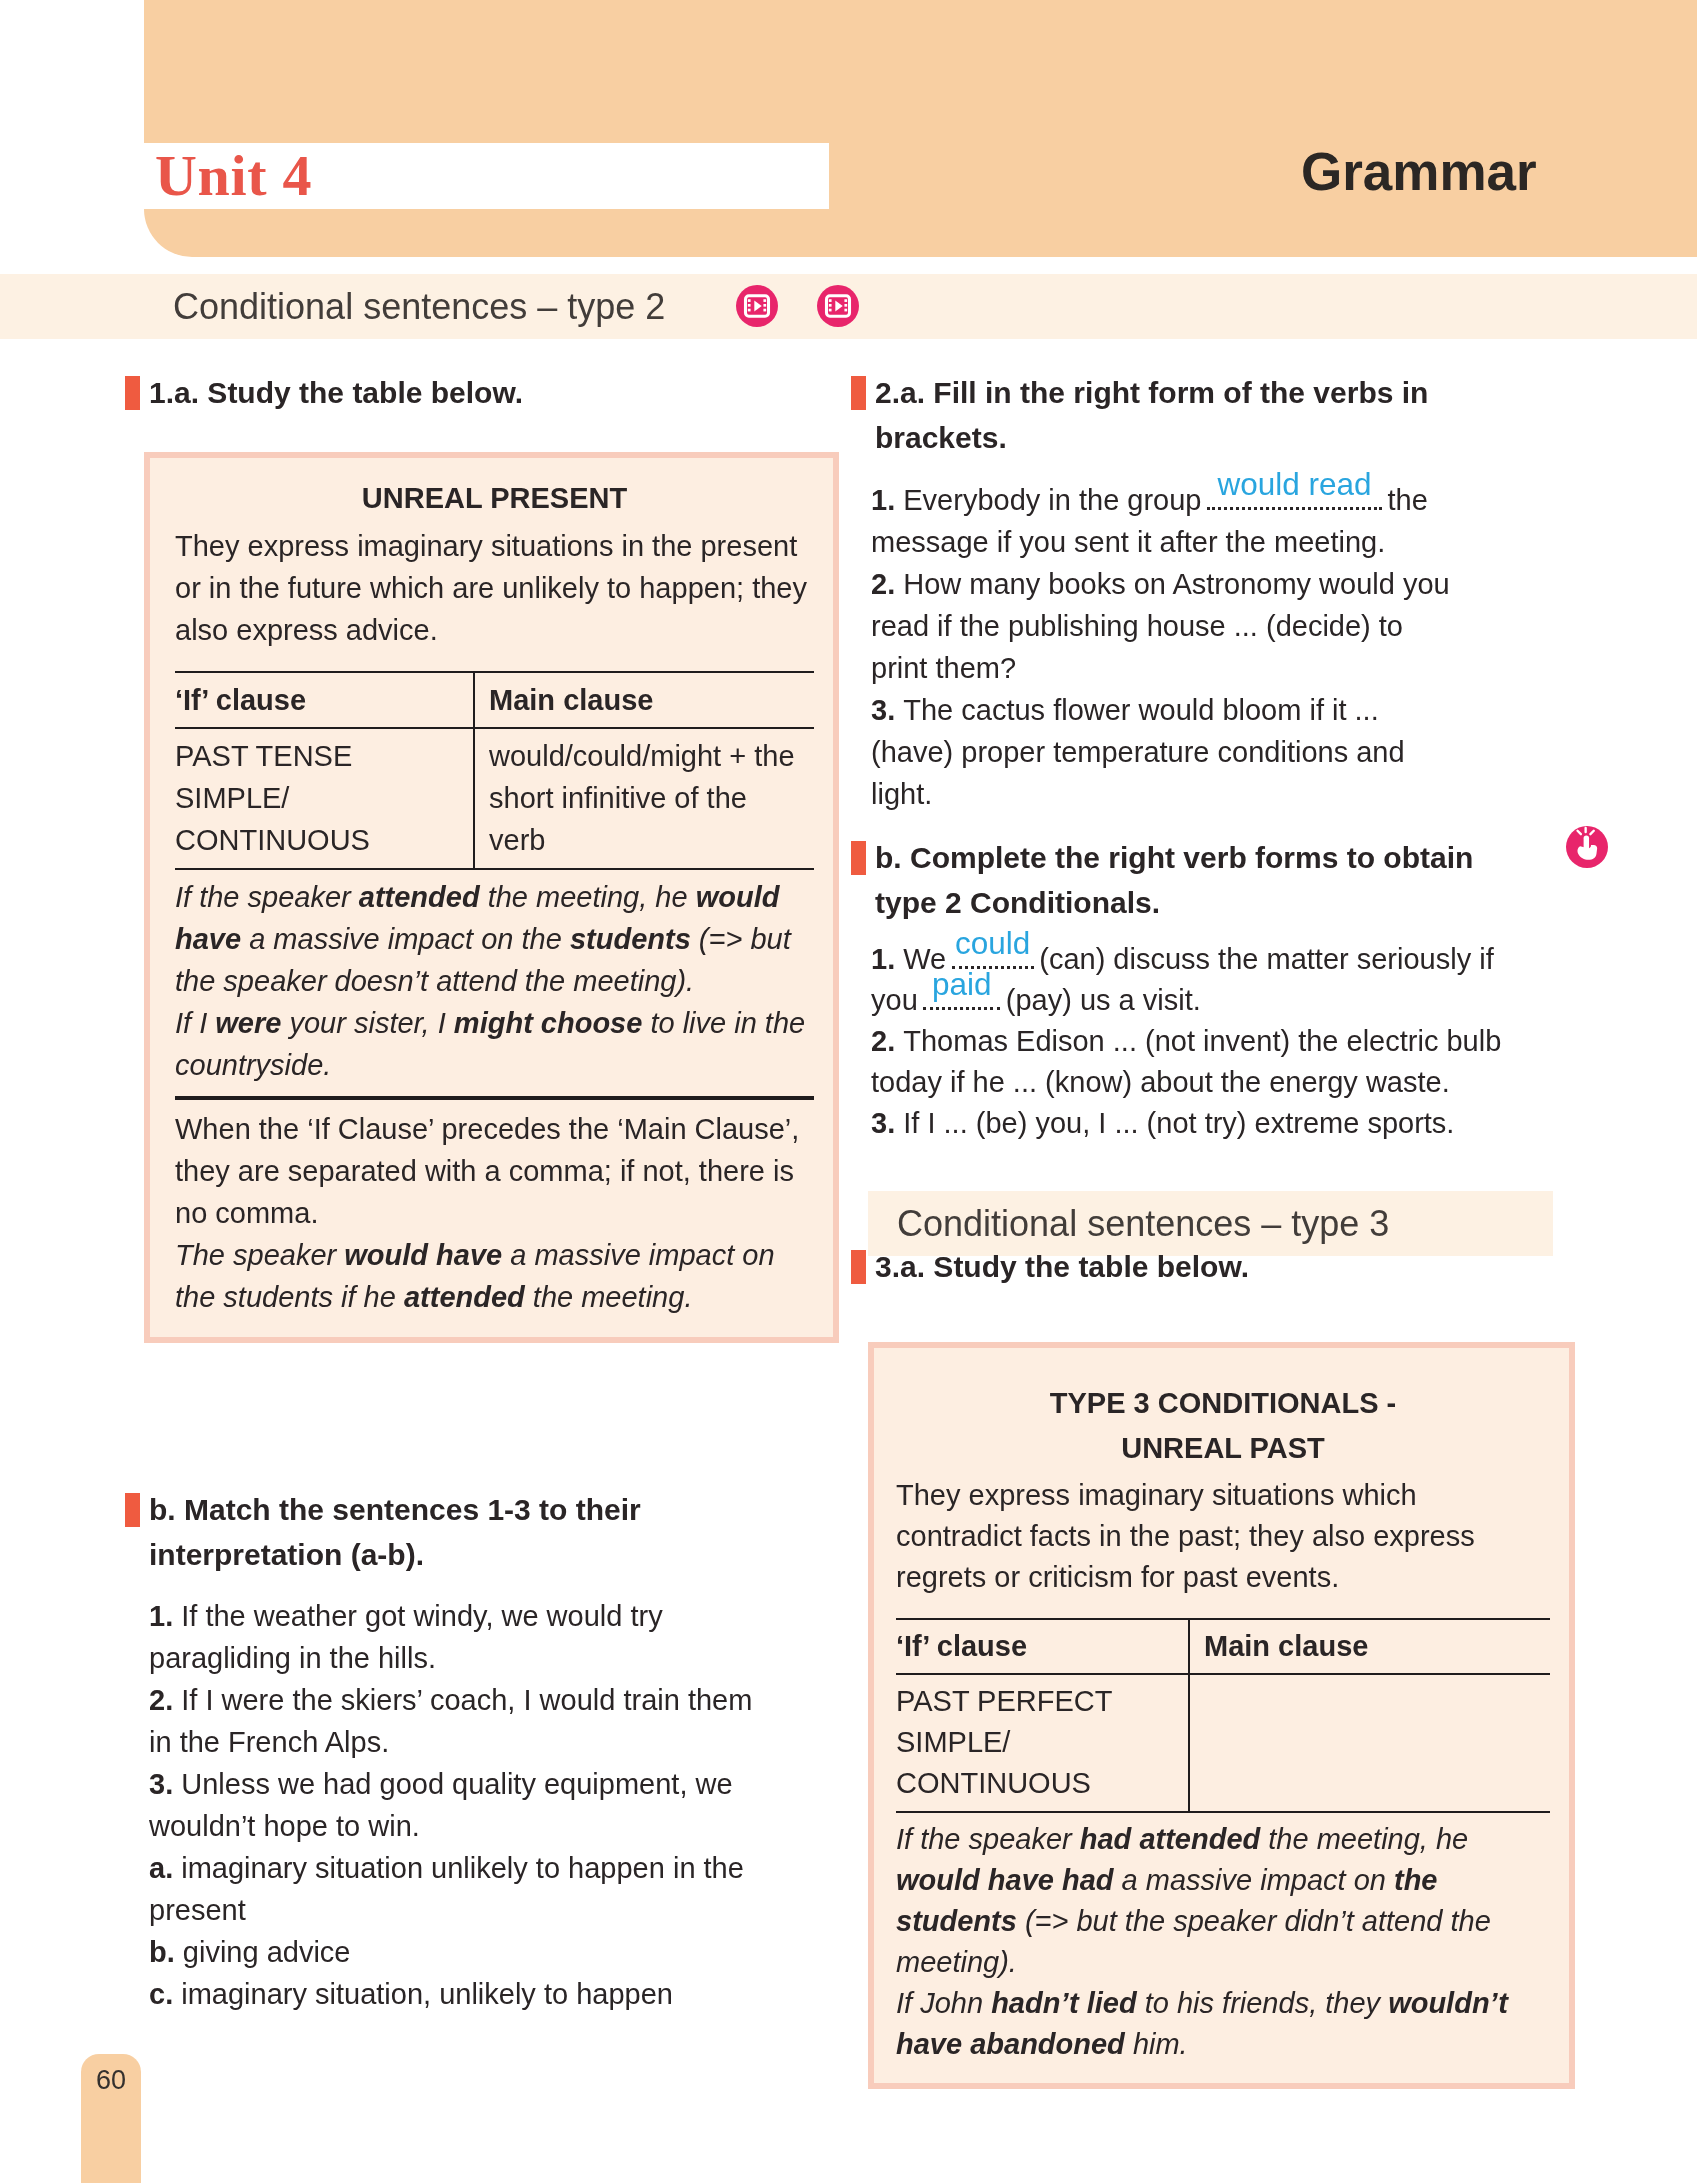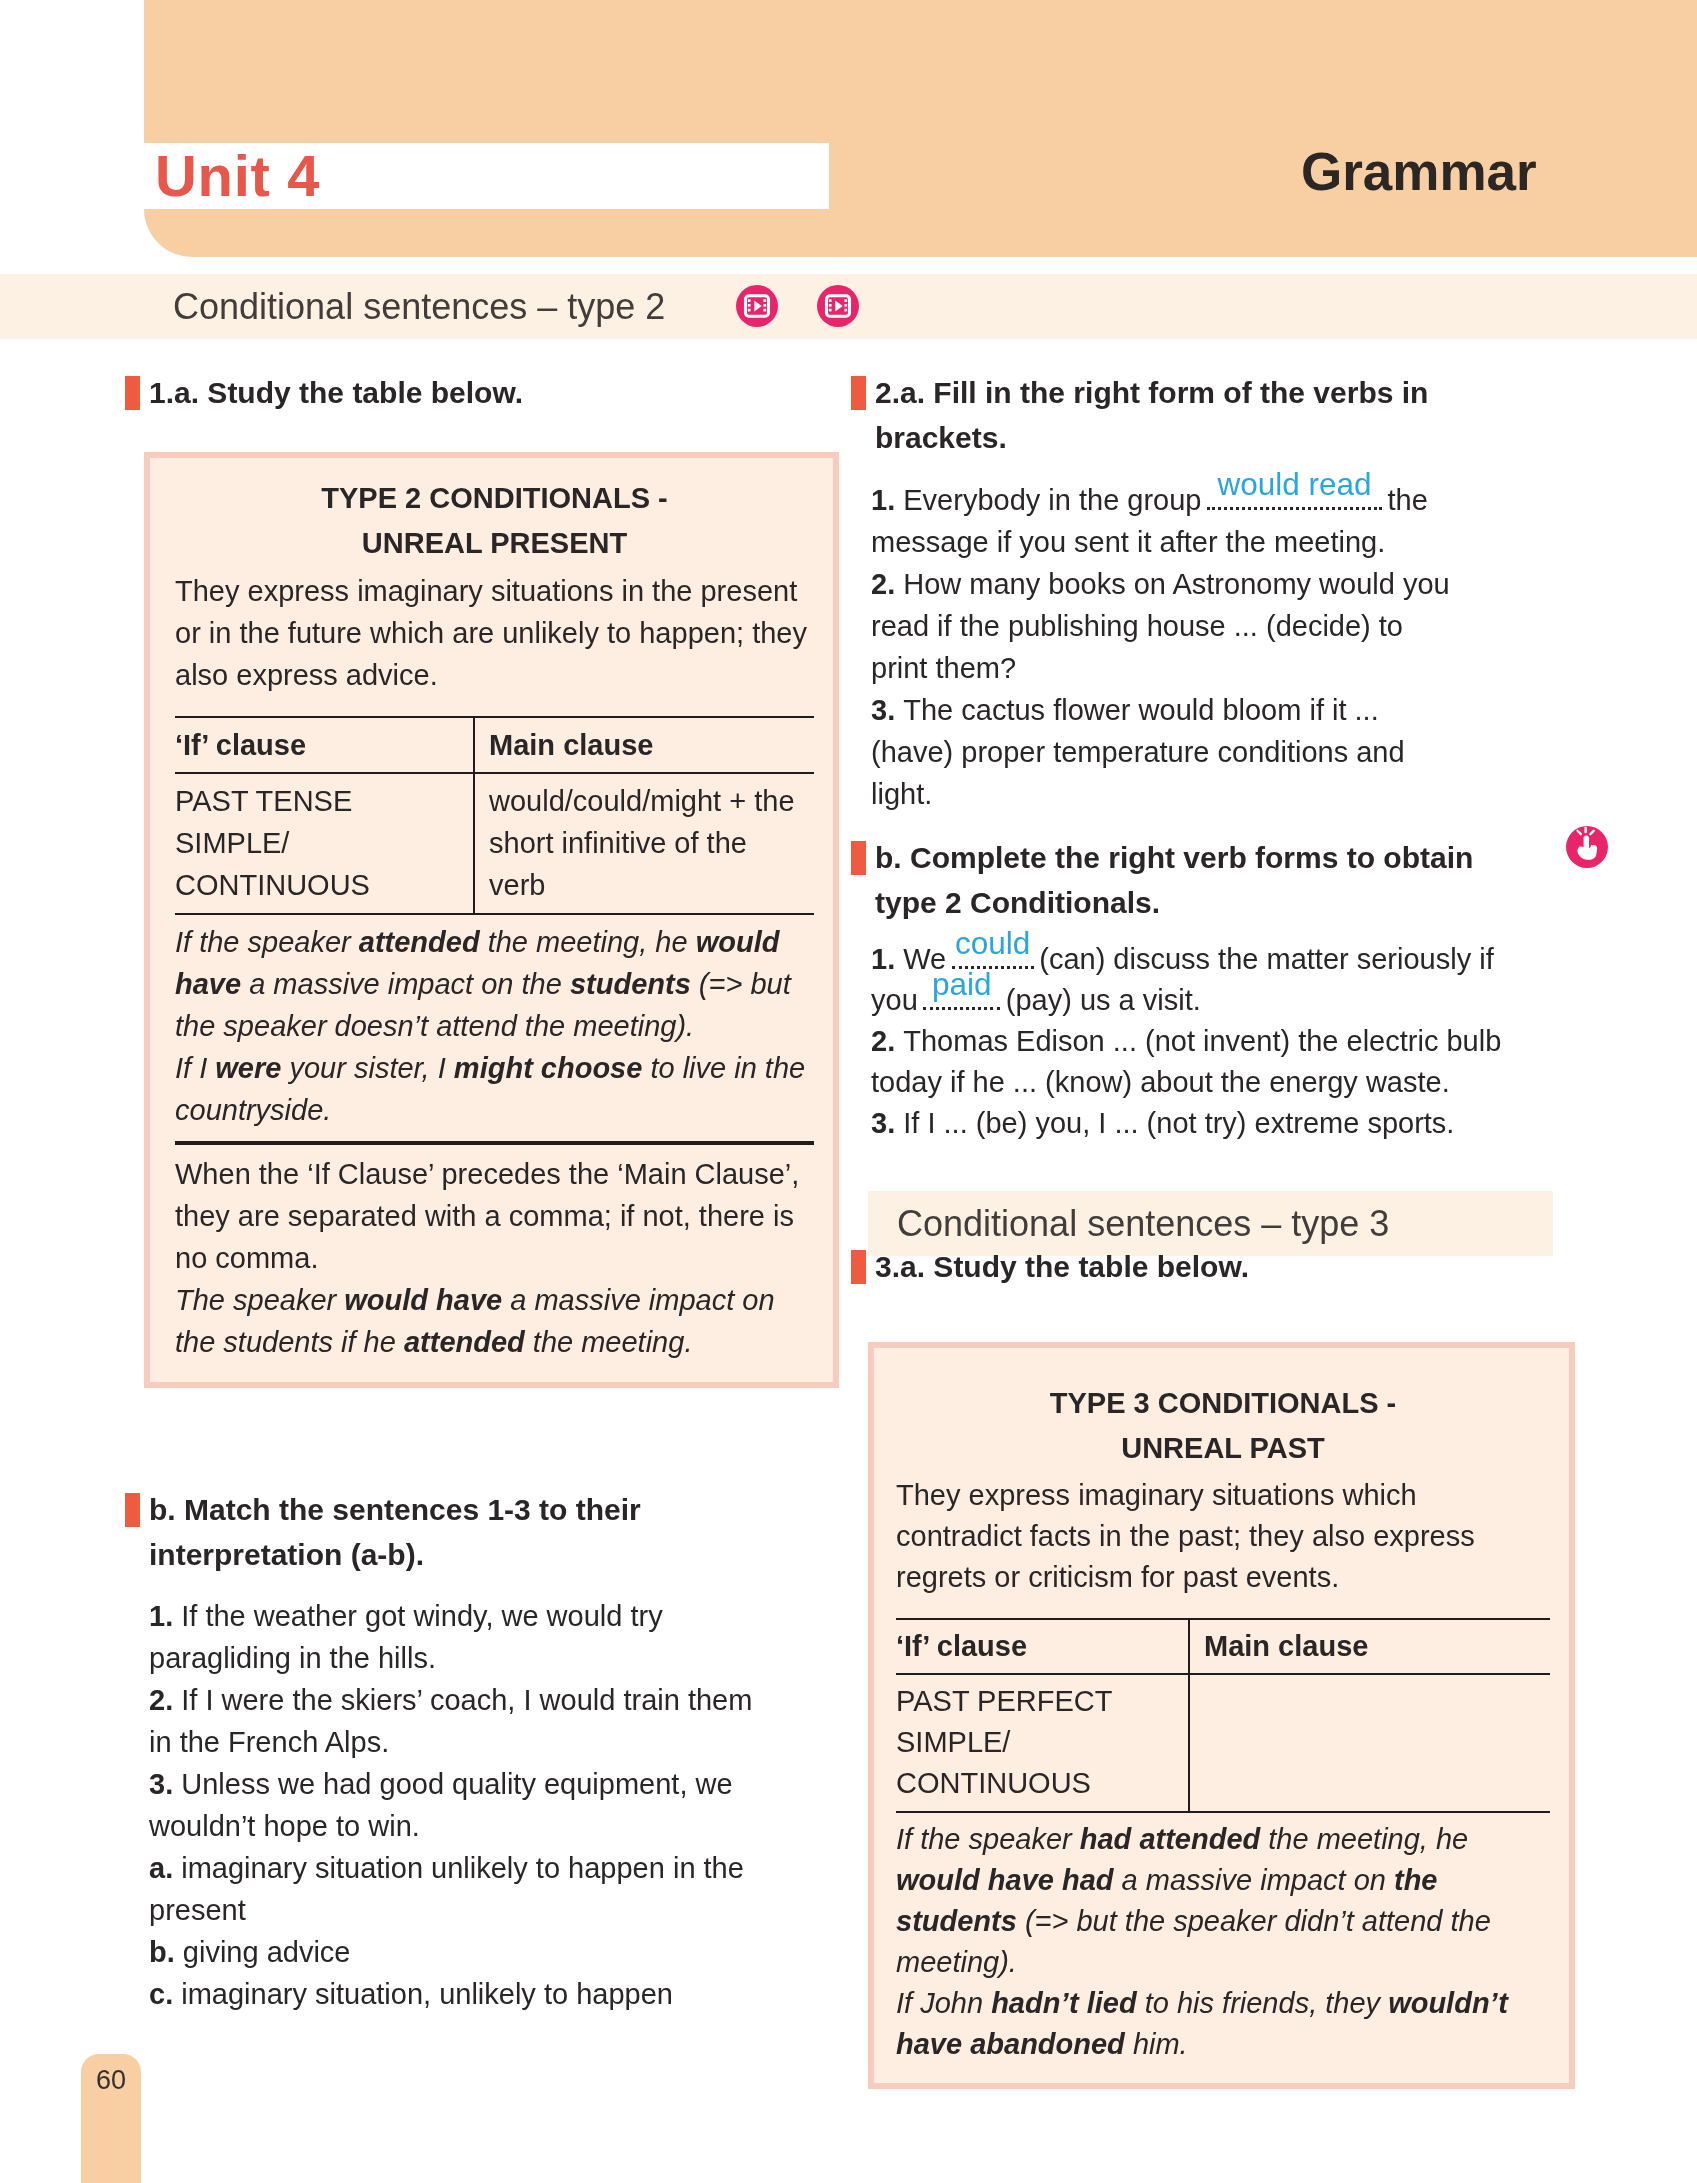"Unit 4" .unit-title { font-family: none -> Liberation Serif, serif }
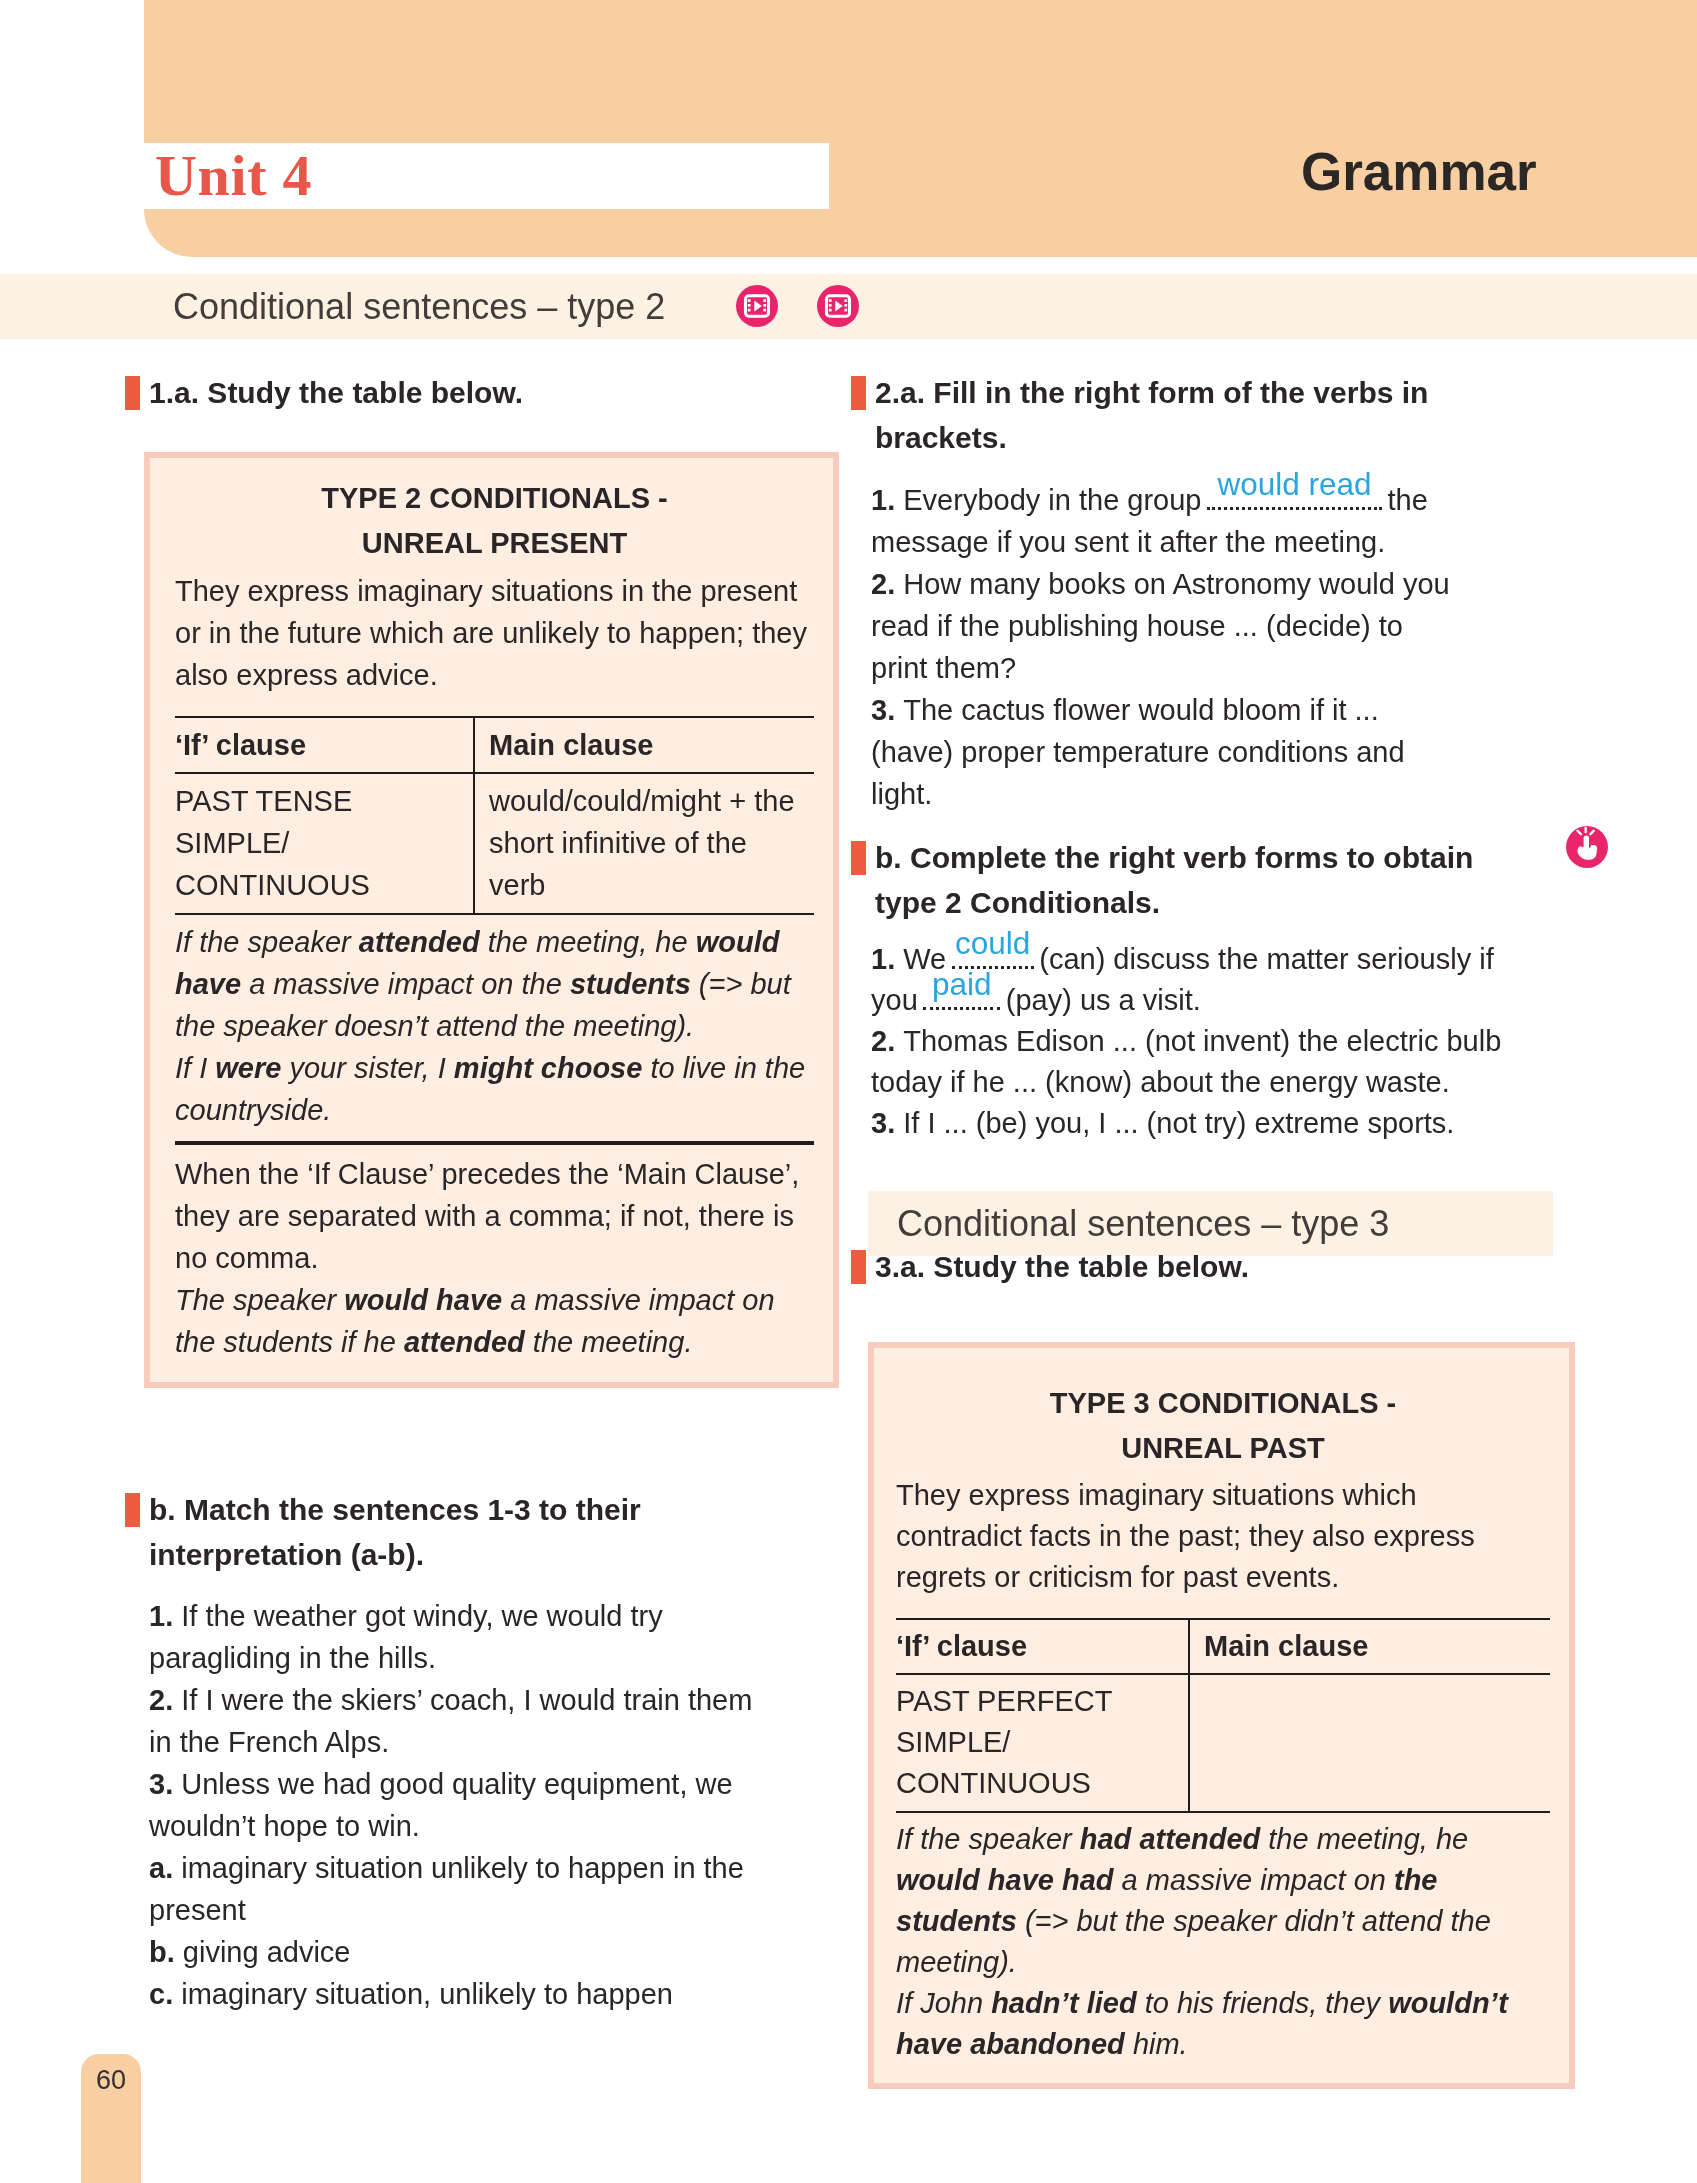"TYPE 2 CONDITIONALS -" div { html: <div>TYPE 2 CONDITIONALS -</div> -> none }
